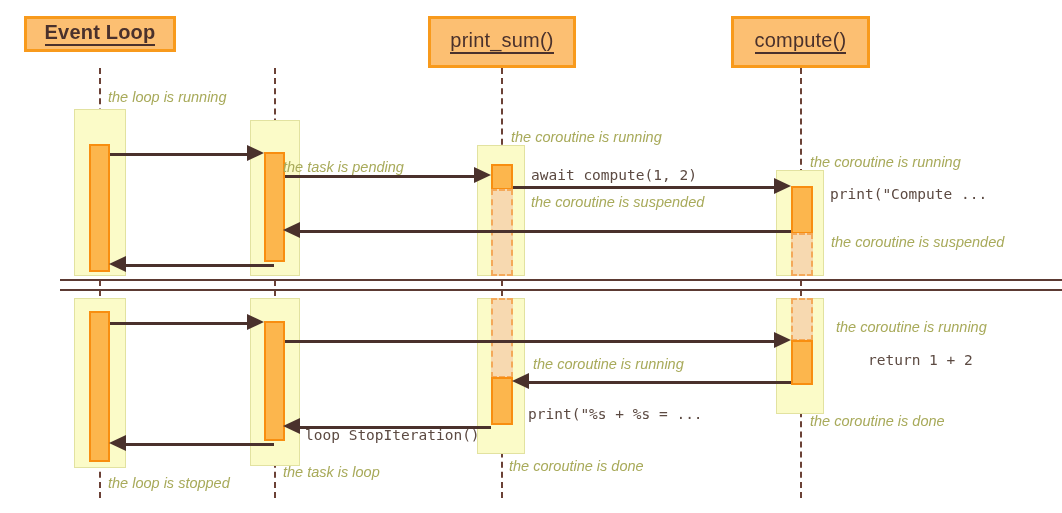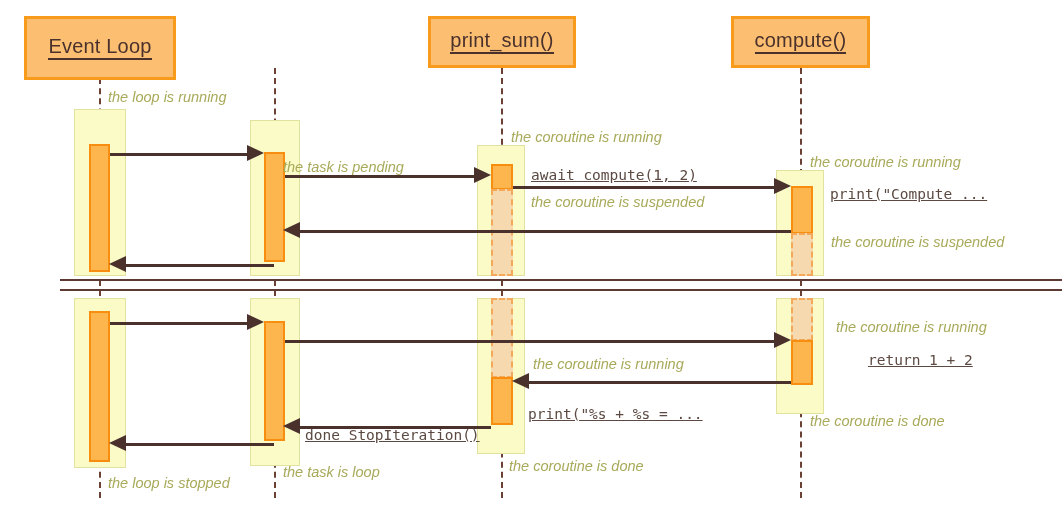"Event Loop" div.participant { font-weight: none -> bold; height: 64px -> 36px }
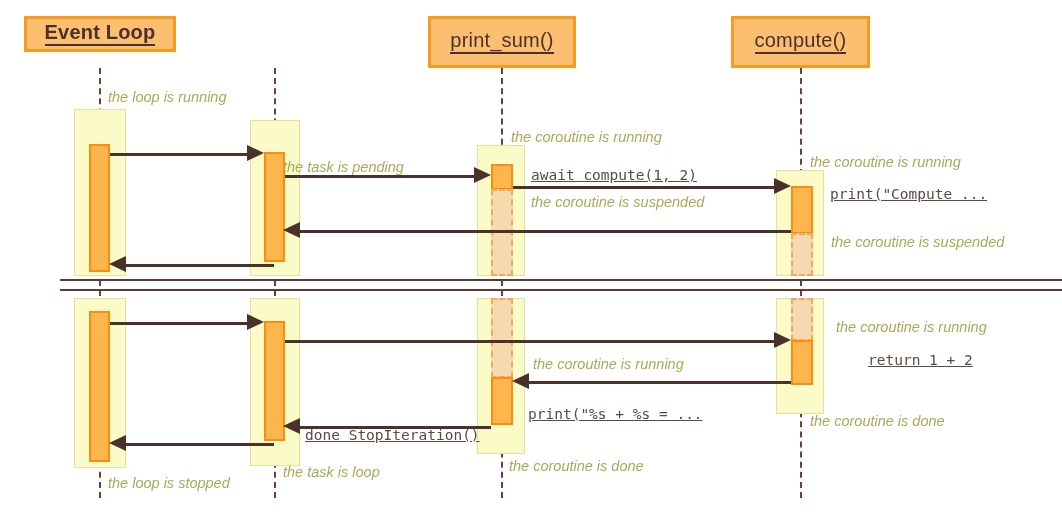"await compute(1, 2)" .msglabel { text-decoration: underline -> none }
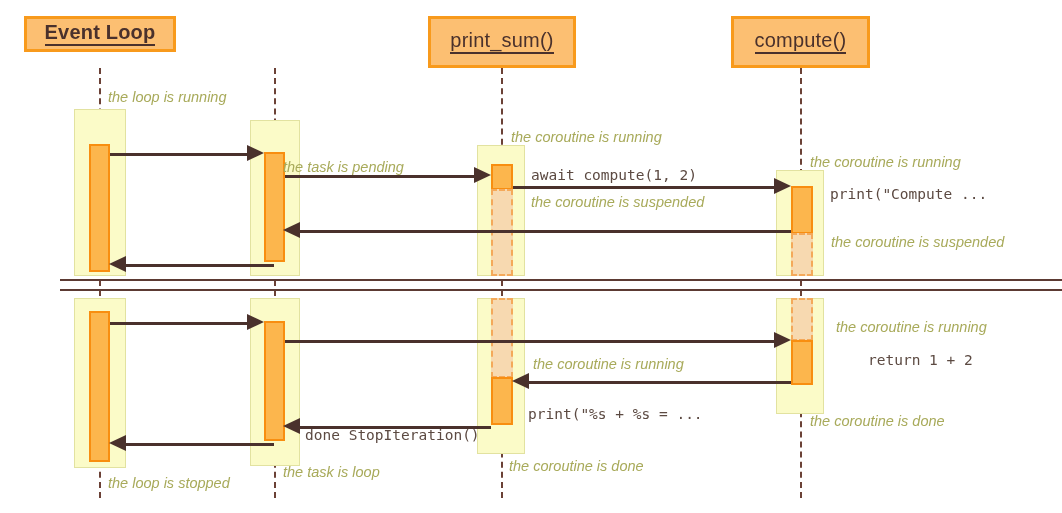"done StopIteration()" div.msglabel { text: done -> loop }
